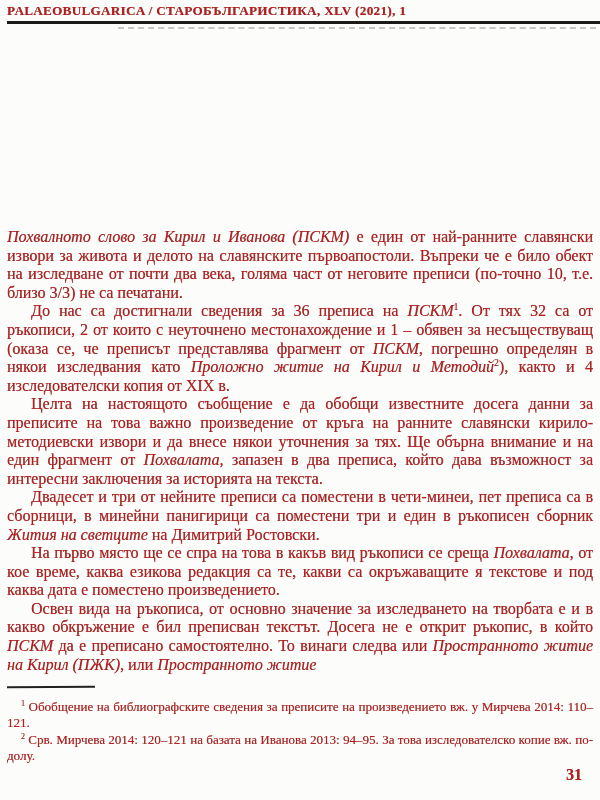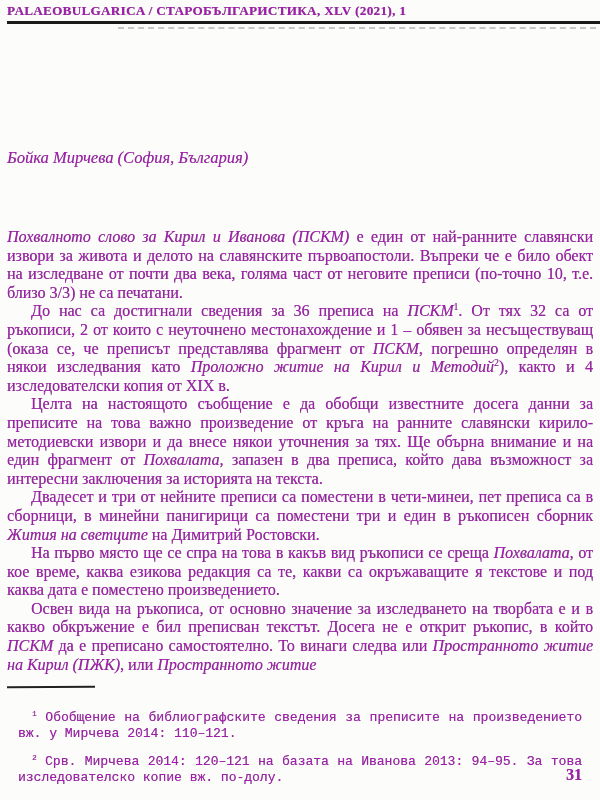"PALAEOBULGARICA / СТАРОБЪЛГАРИСТИКА, XLV" .page { color: #a21caf -> #b91c1c }
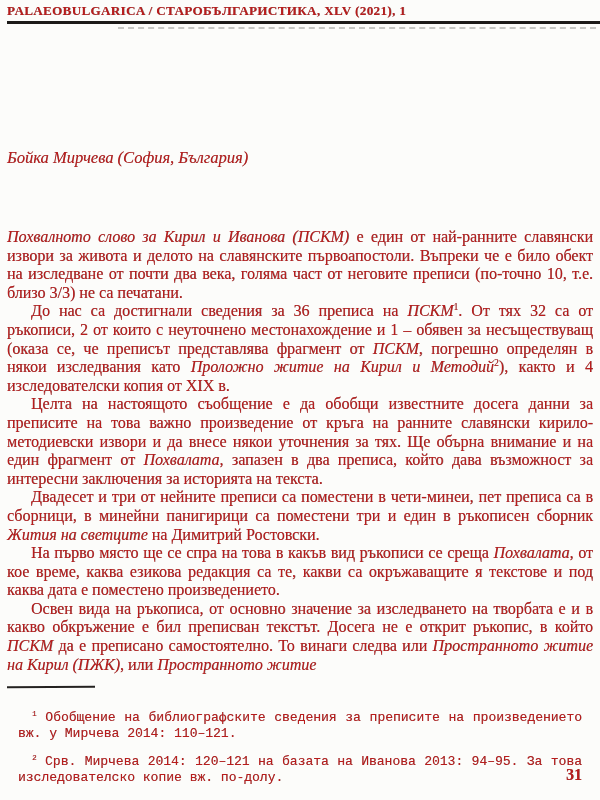"Бойка Мирчева (София, България)" div.abs { html: <div>Бойка Мирчева (София, България)</div> -> none }
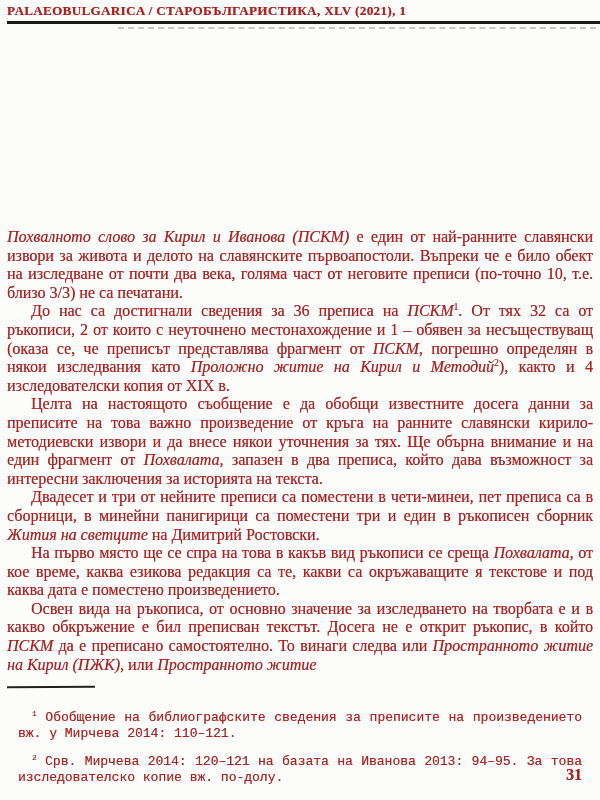"1 Обобщение на библиографските сведения" .footnote { font-family: Liberation Mono, monospace -> none; margin: 11px -> 0 }
